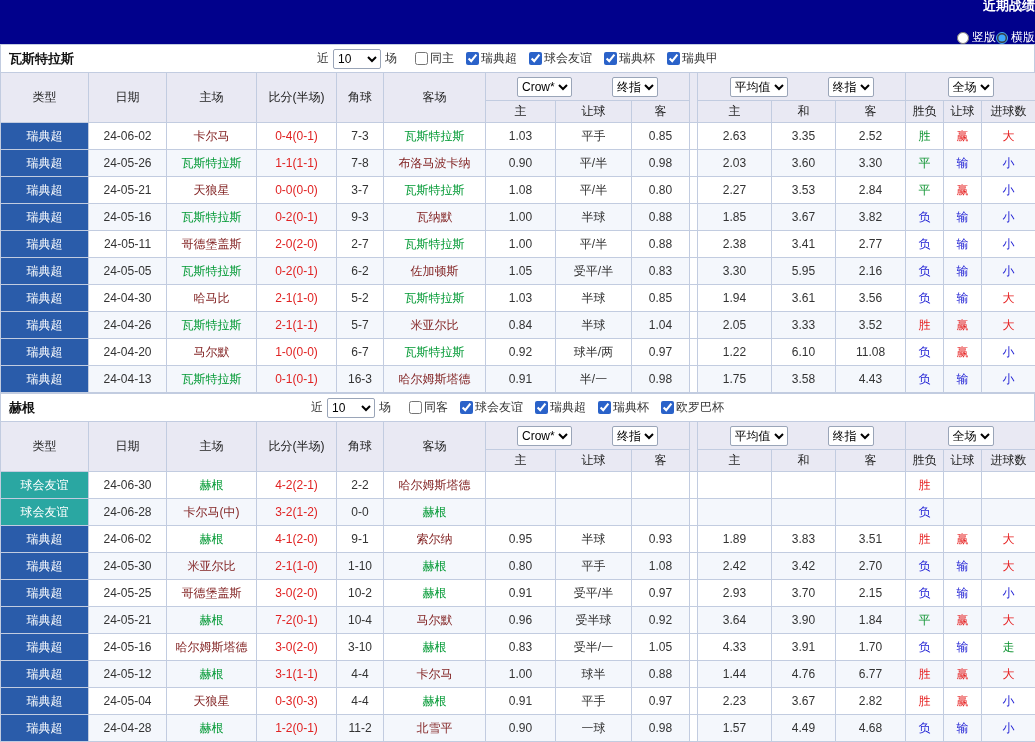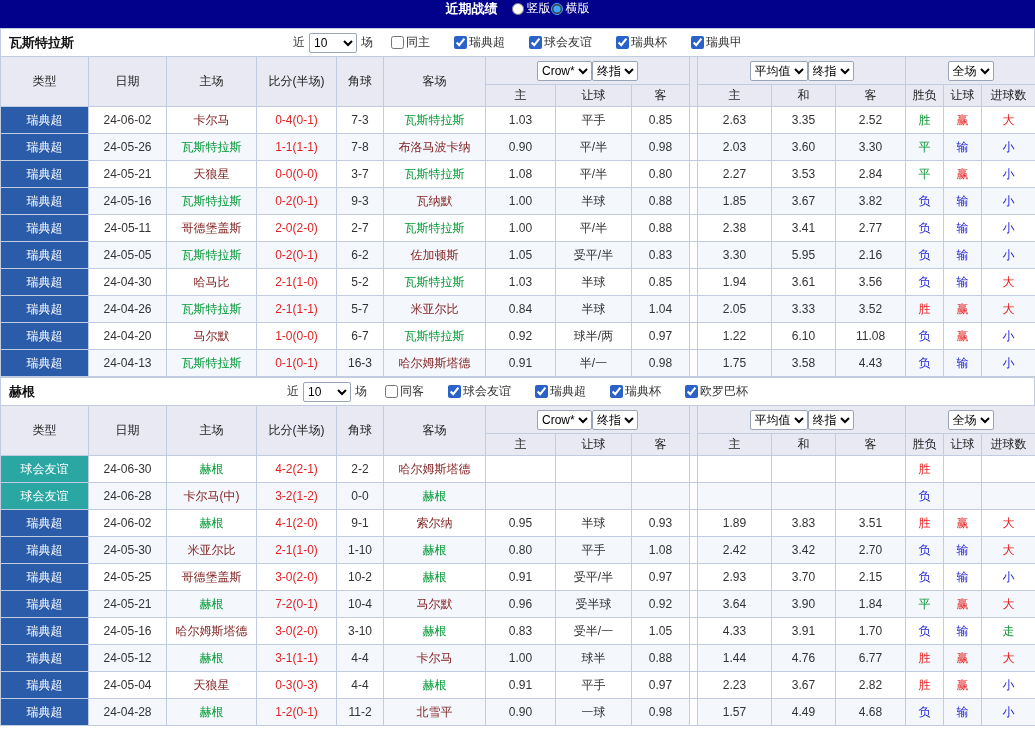"近期战绩" .topbar { align-items: flex-start -> flex-end; flex-direction: none -> column; height: 28px -> 44px }
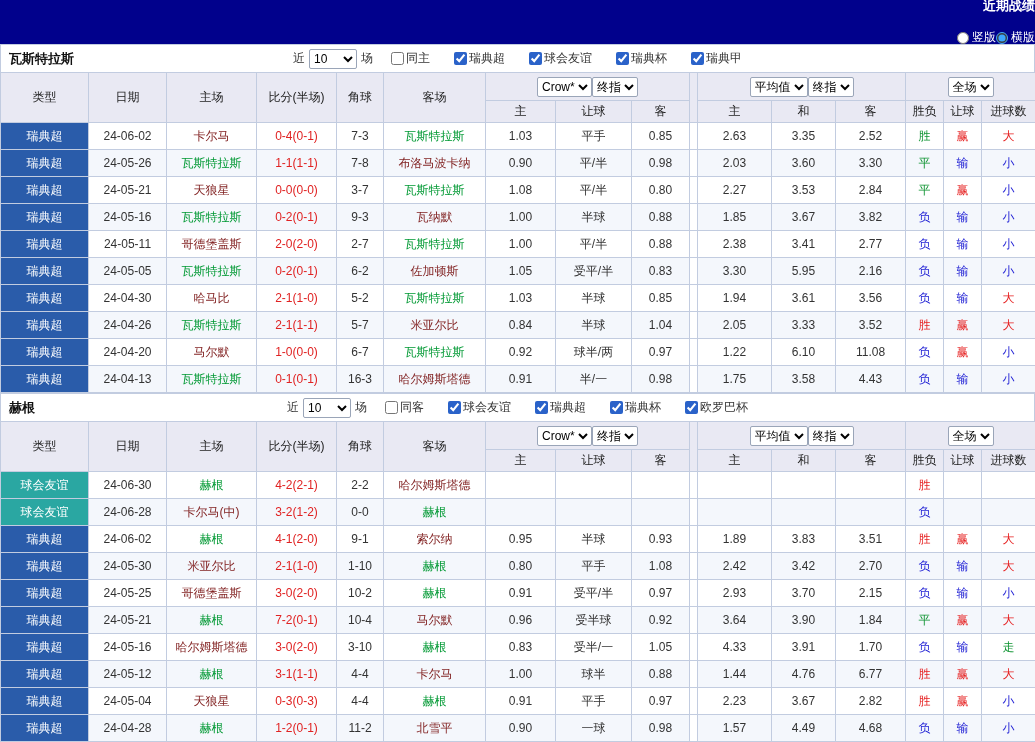"同主" .checkboxes { gap: 24px -> 12px }
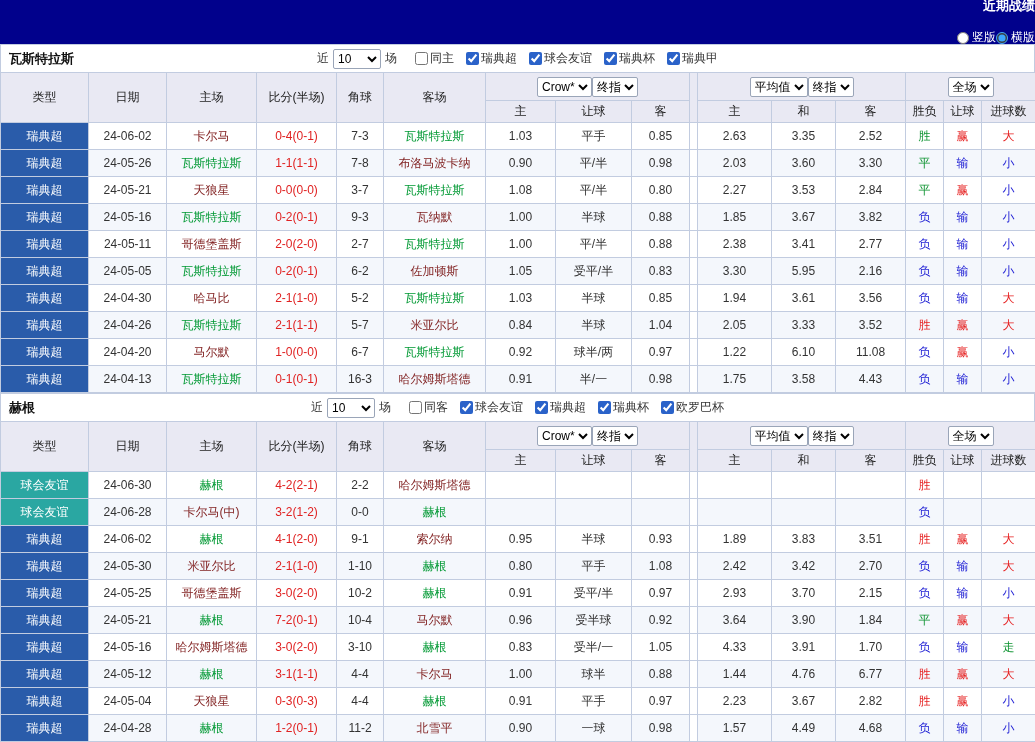"Crow*" th.group-th select { margin: 0 0 -> 0 20px }
